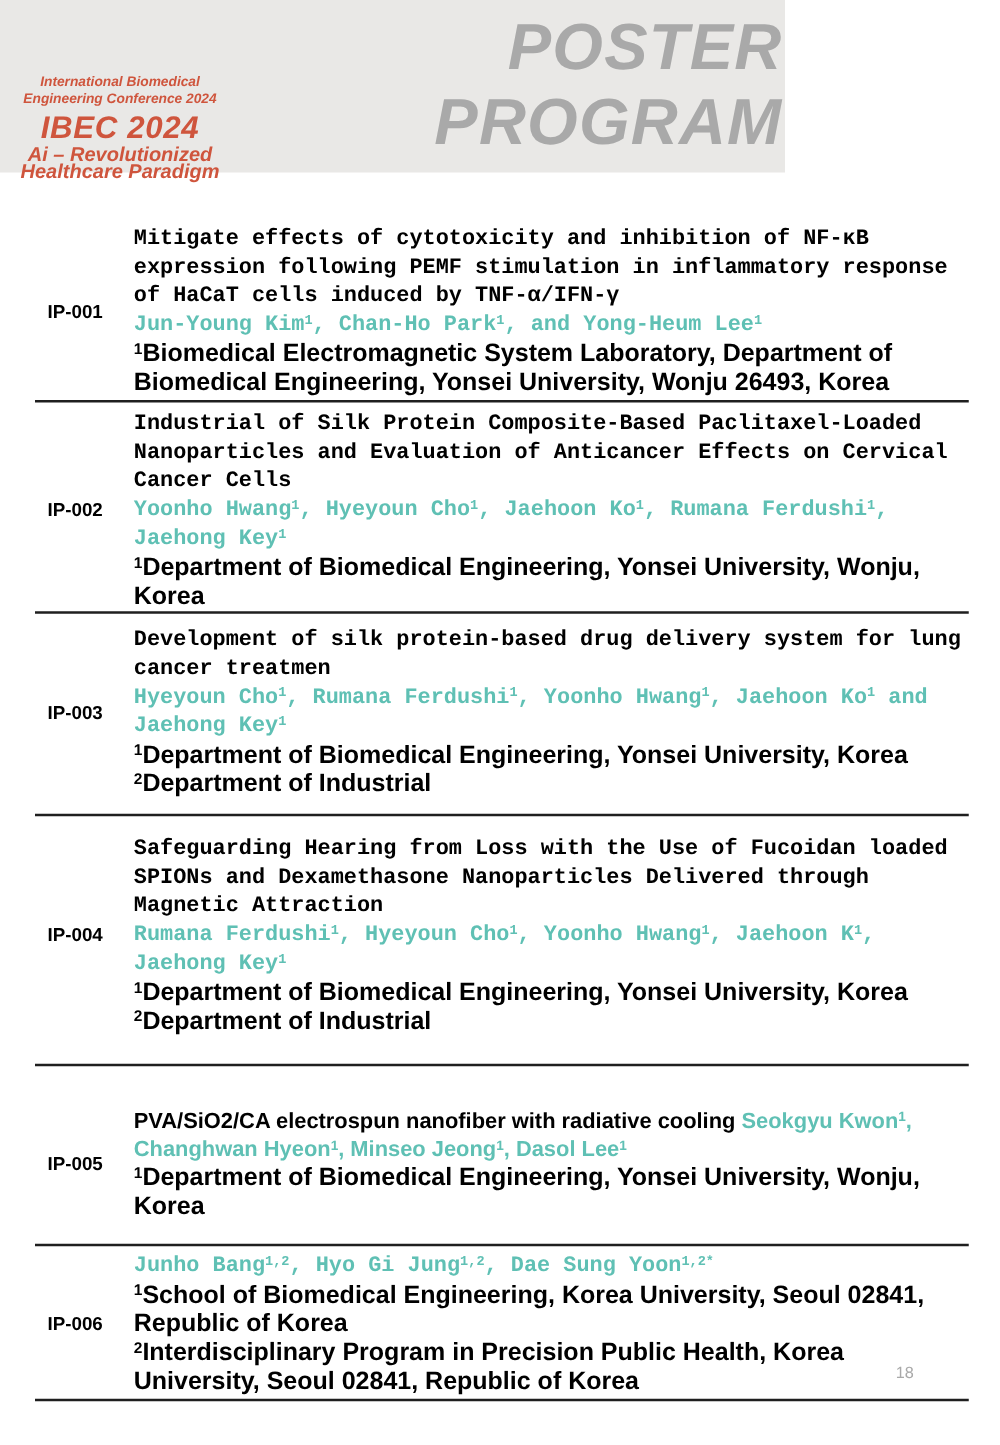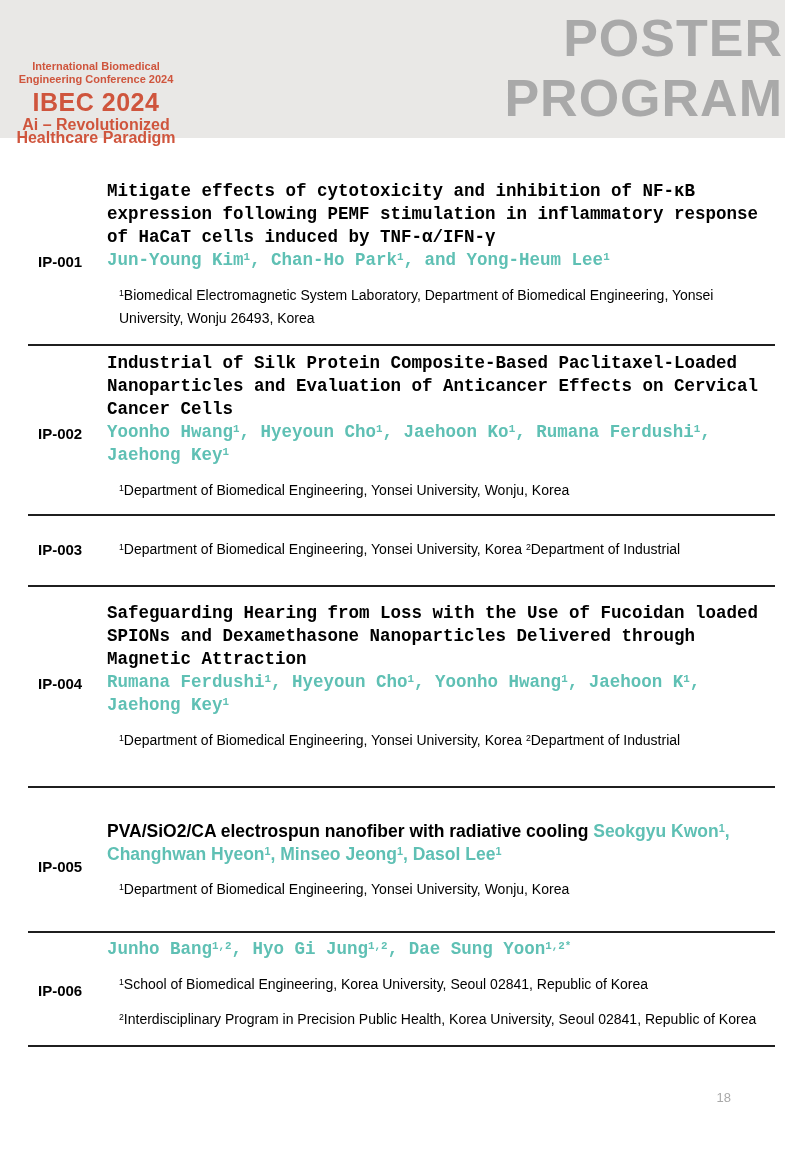"International Biomedical" .header { font-style: none -> italic; width: 785px -> 628px }
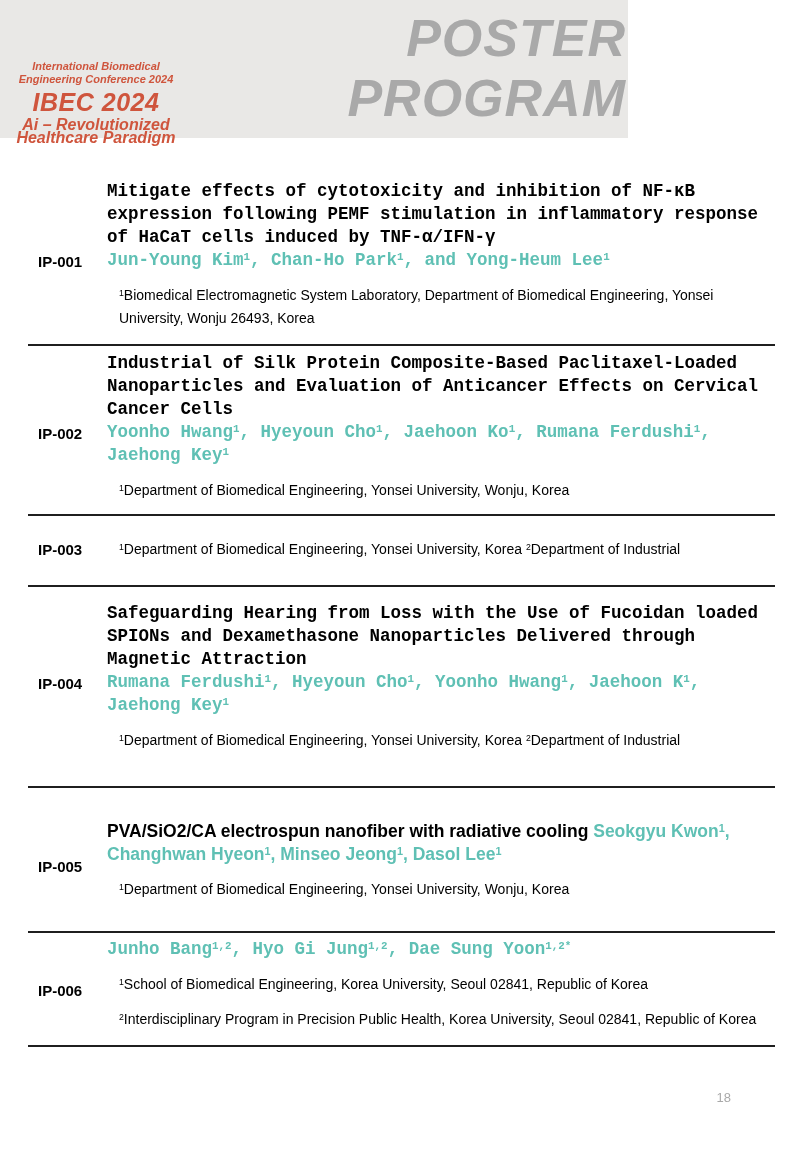"1Biomedical Electromagnetic System" .affil { font-size: 14px -> 20px; font-weight: normal -> bold; margin: 12px -> 0 }
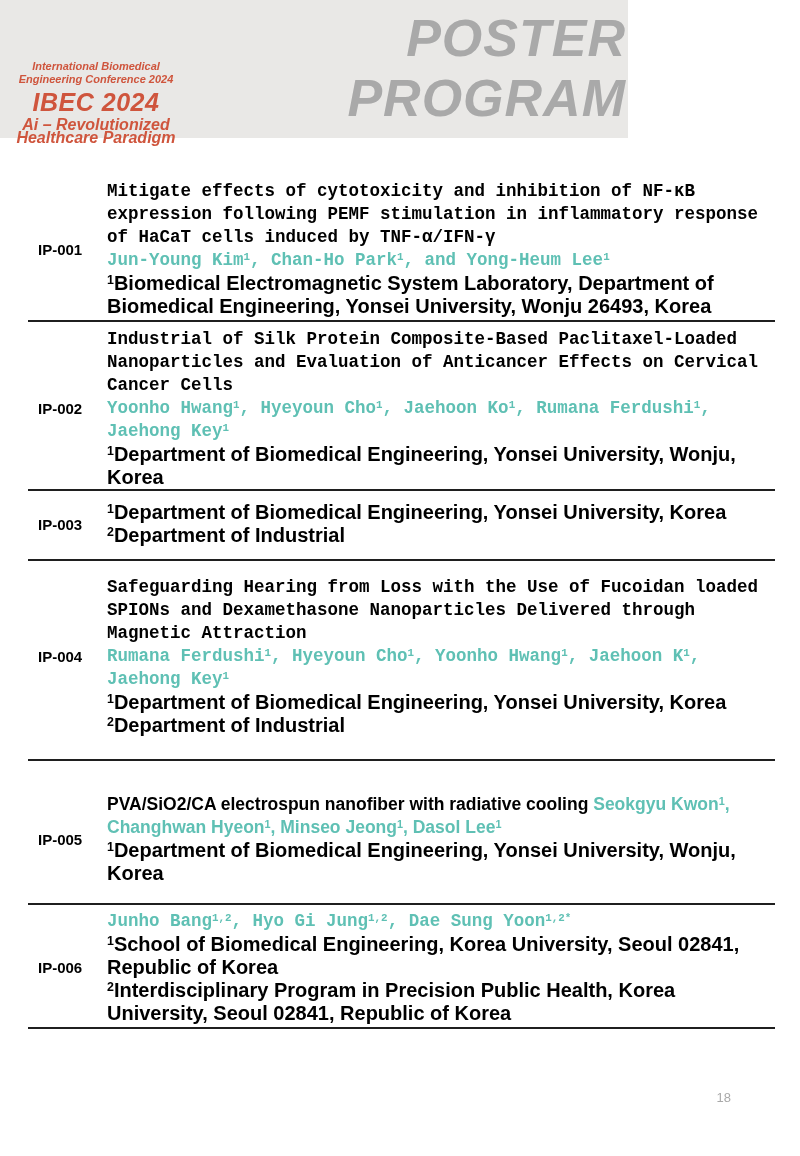"Development of silk protein-based drug" p.entry-main { html: none -> <p> <span>Development of silk protein-based drug delivery system for lung cancer treatmen</span> <span>Hyeyoun Cho<sup>1</sup>, Rumana Ferdushi<sup>1</sup>, Yoonho Hwang<sup>1</sup>, Jaehoon Ko<sup>1</sup> and Jaehong Key<sup>1</sup></span> </p> }
